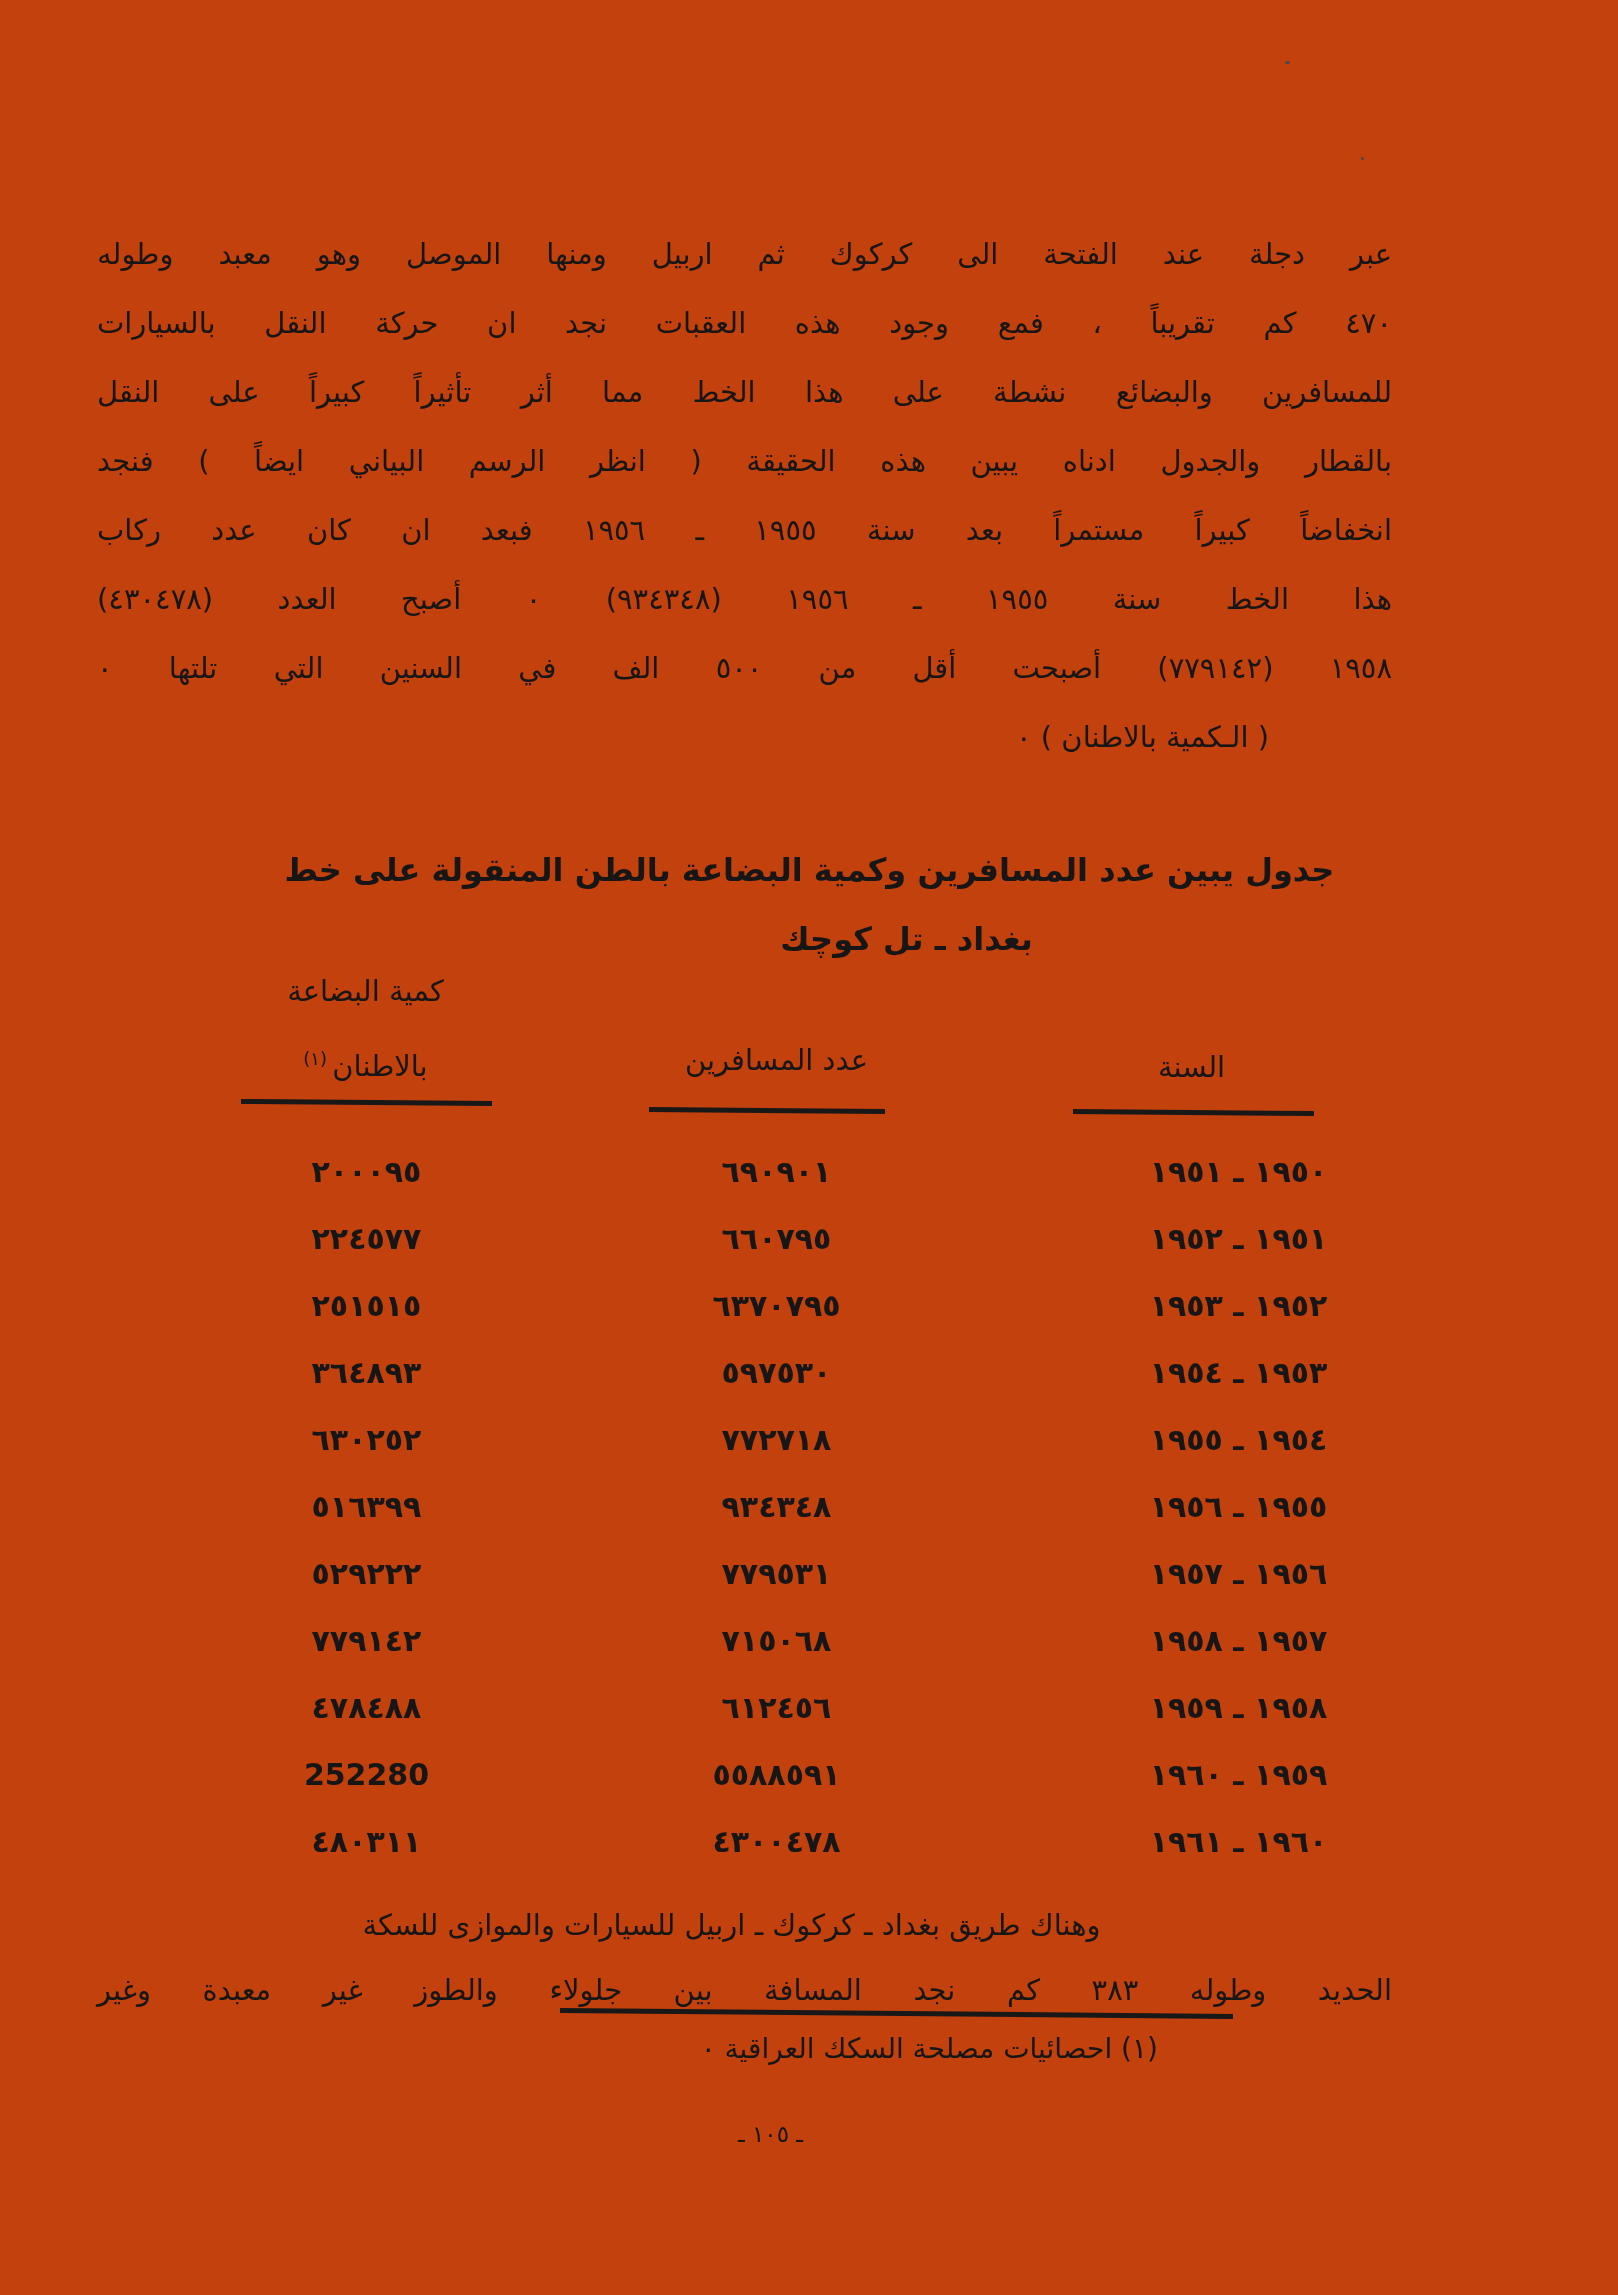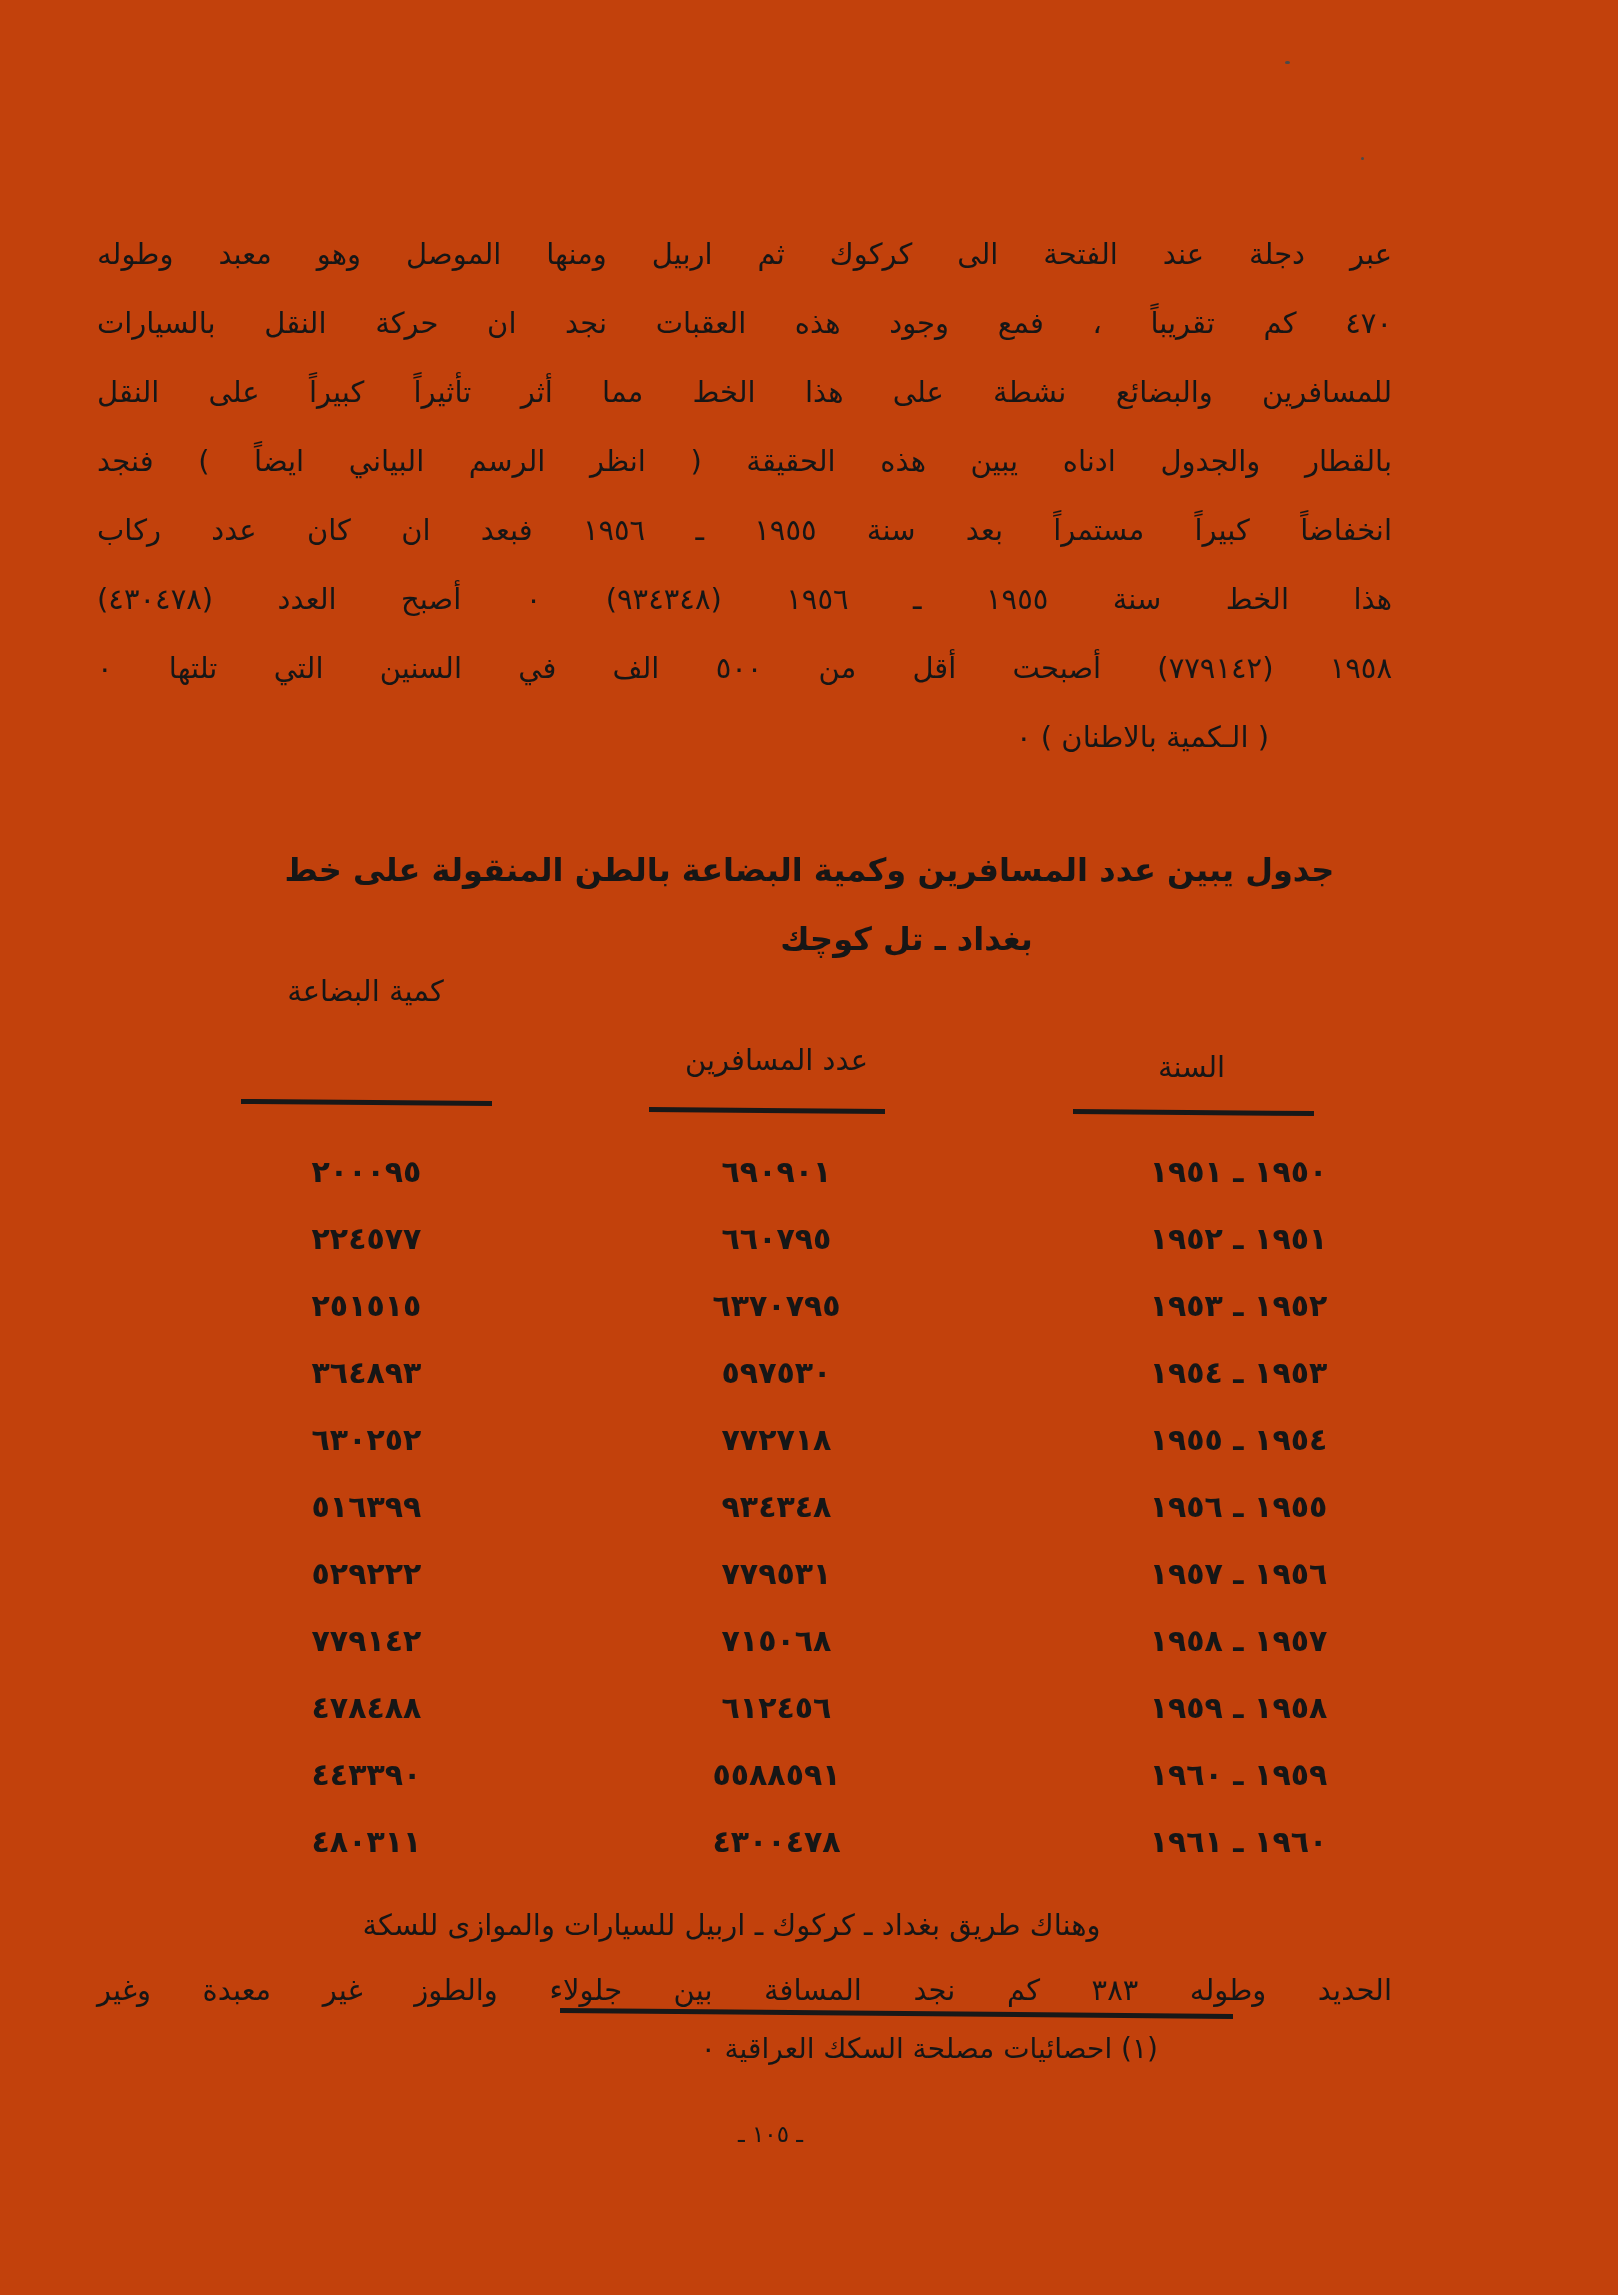"بالاطنان(١)" div { html: none -> <div> <span>بالاطنان</span><span>(١)</span> </div> }
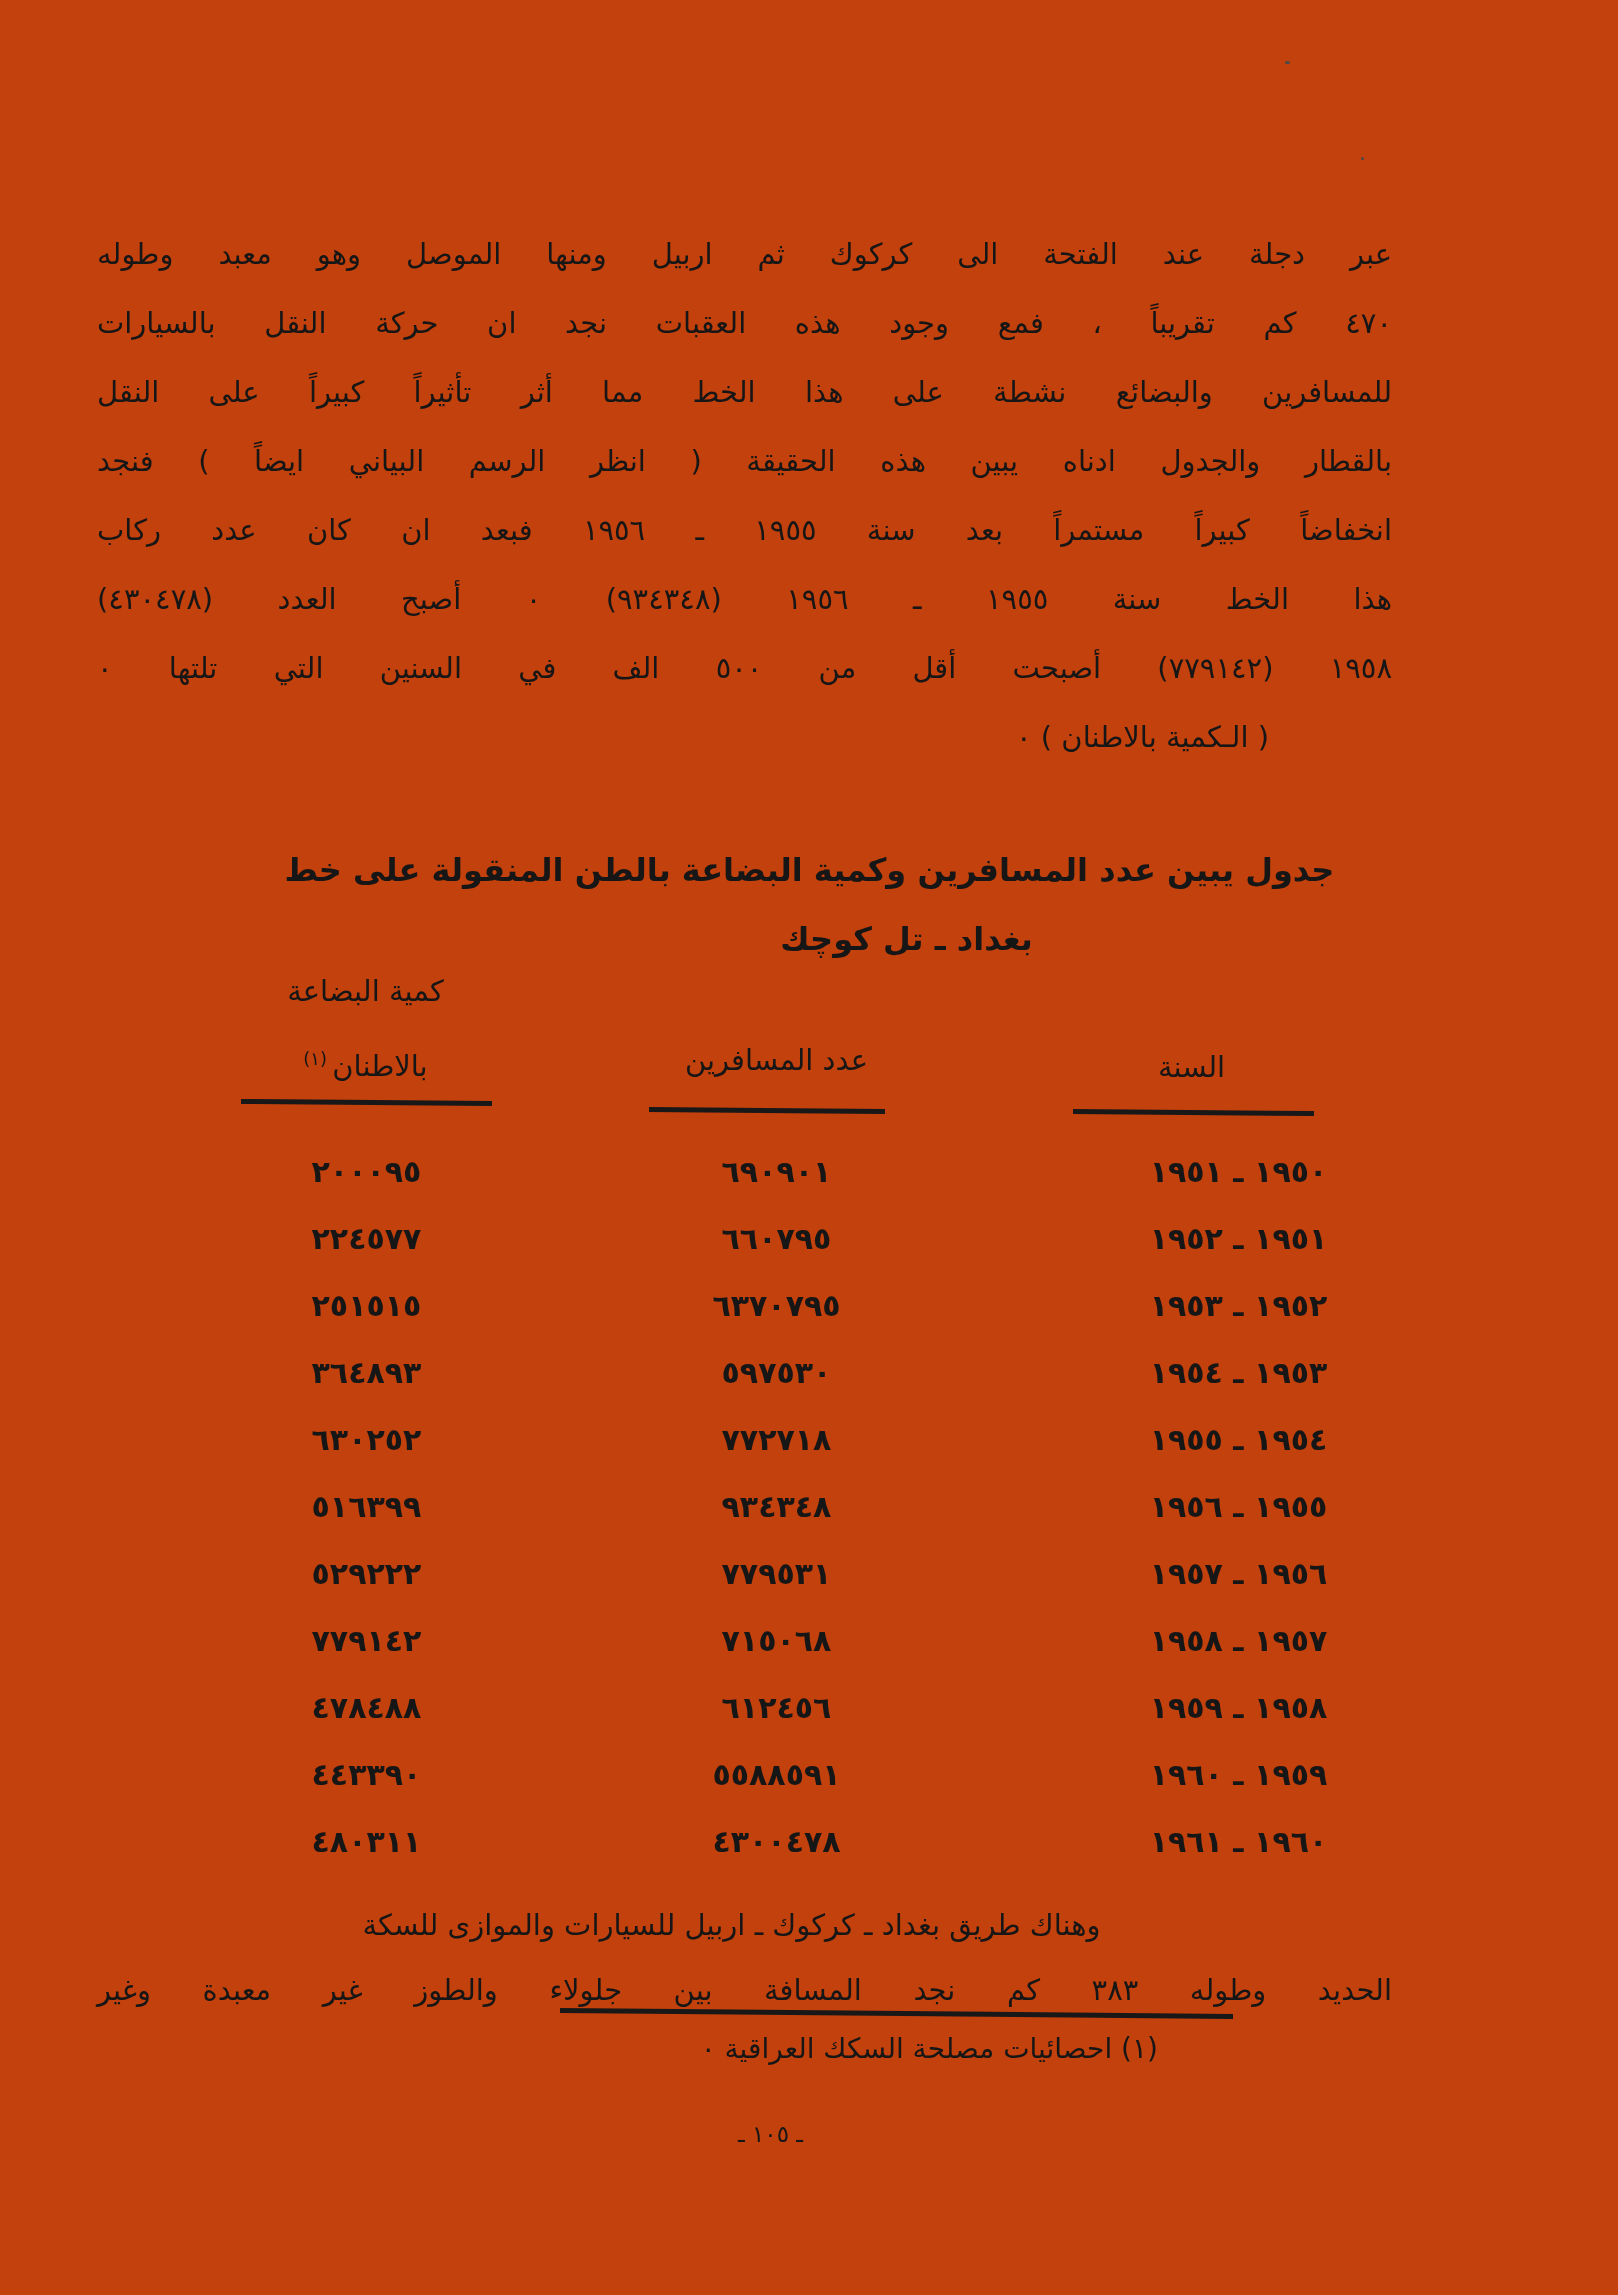"٤٤٣٣٩٠" div.cell { text: ٤٤٣٣٩٠ -> 252280 }
